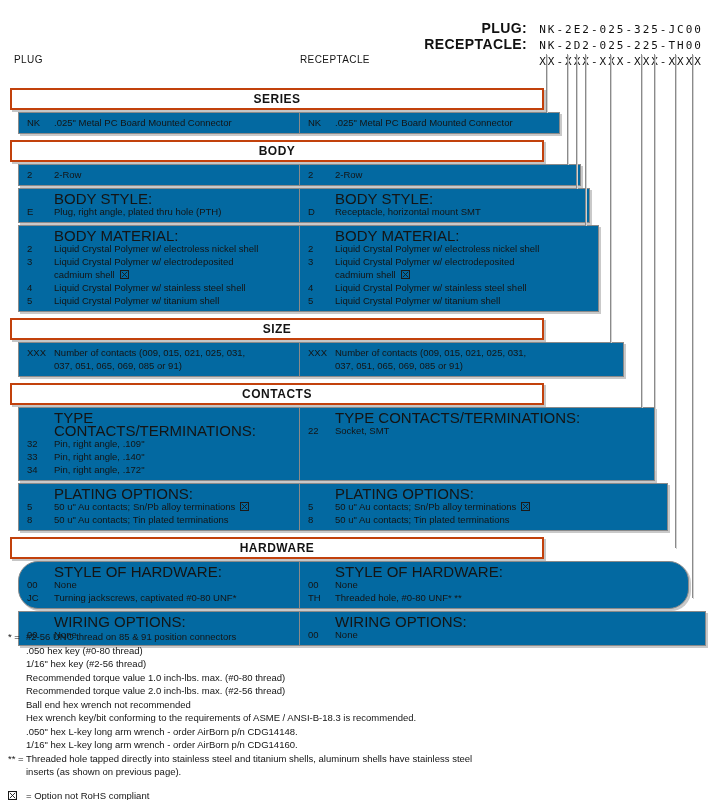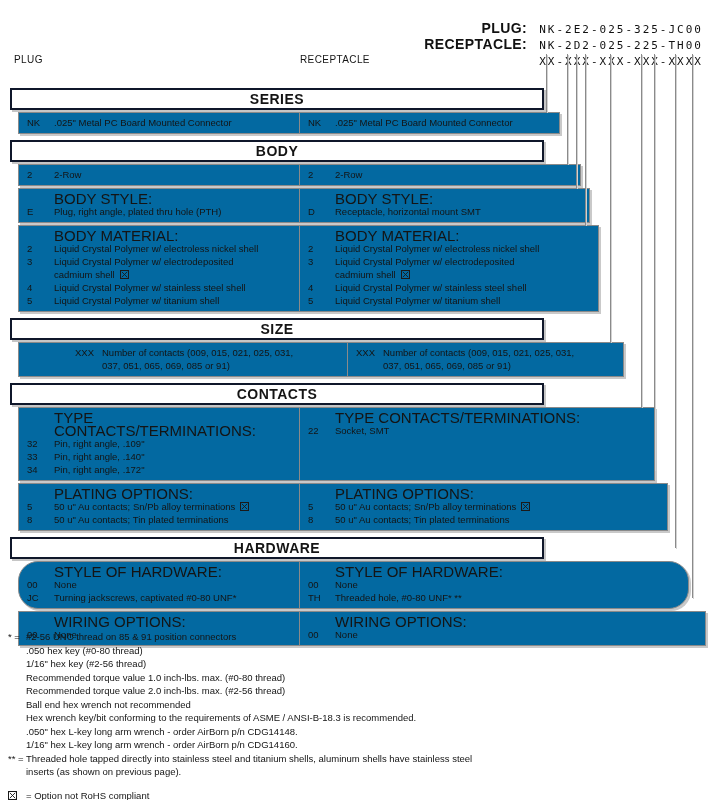"SERIES" .sec-bar { border: 2px solid #0f172a -> 2px solid #c2410c; font-size: 14px -> 12px }
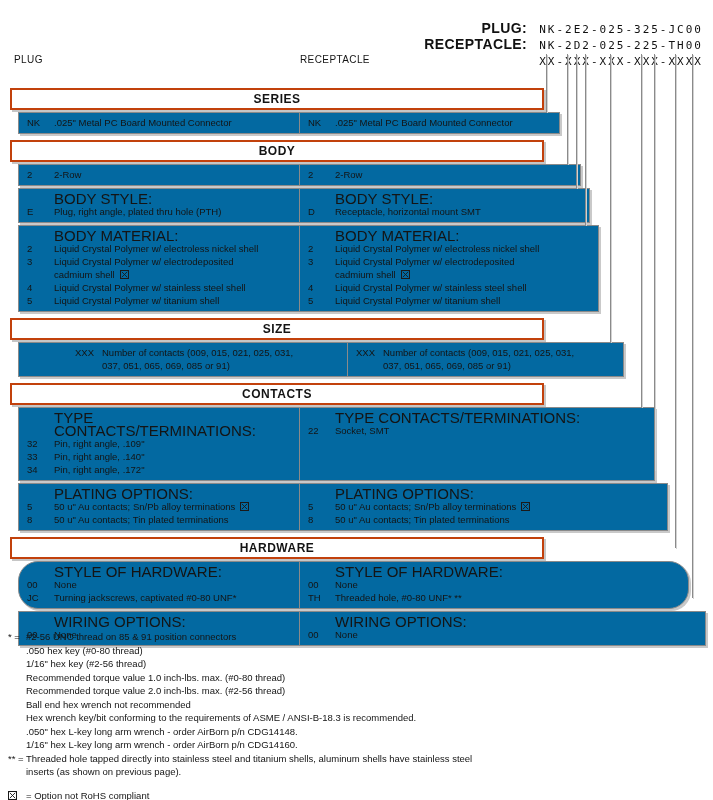"XXX" div.block { padding-left: 48px -> none }
